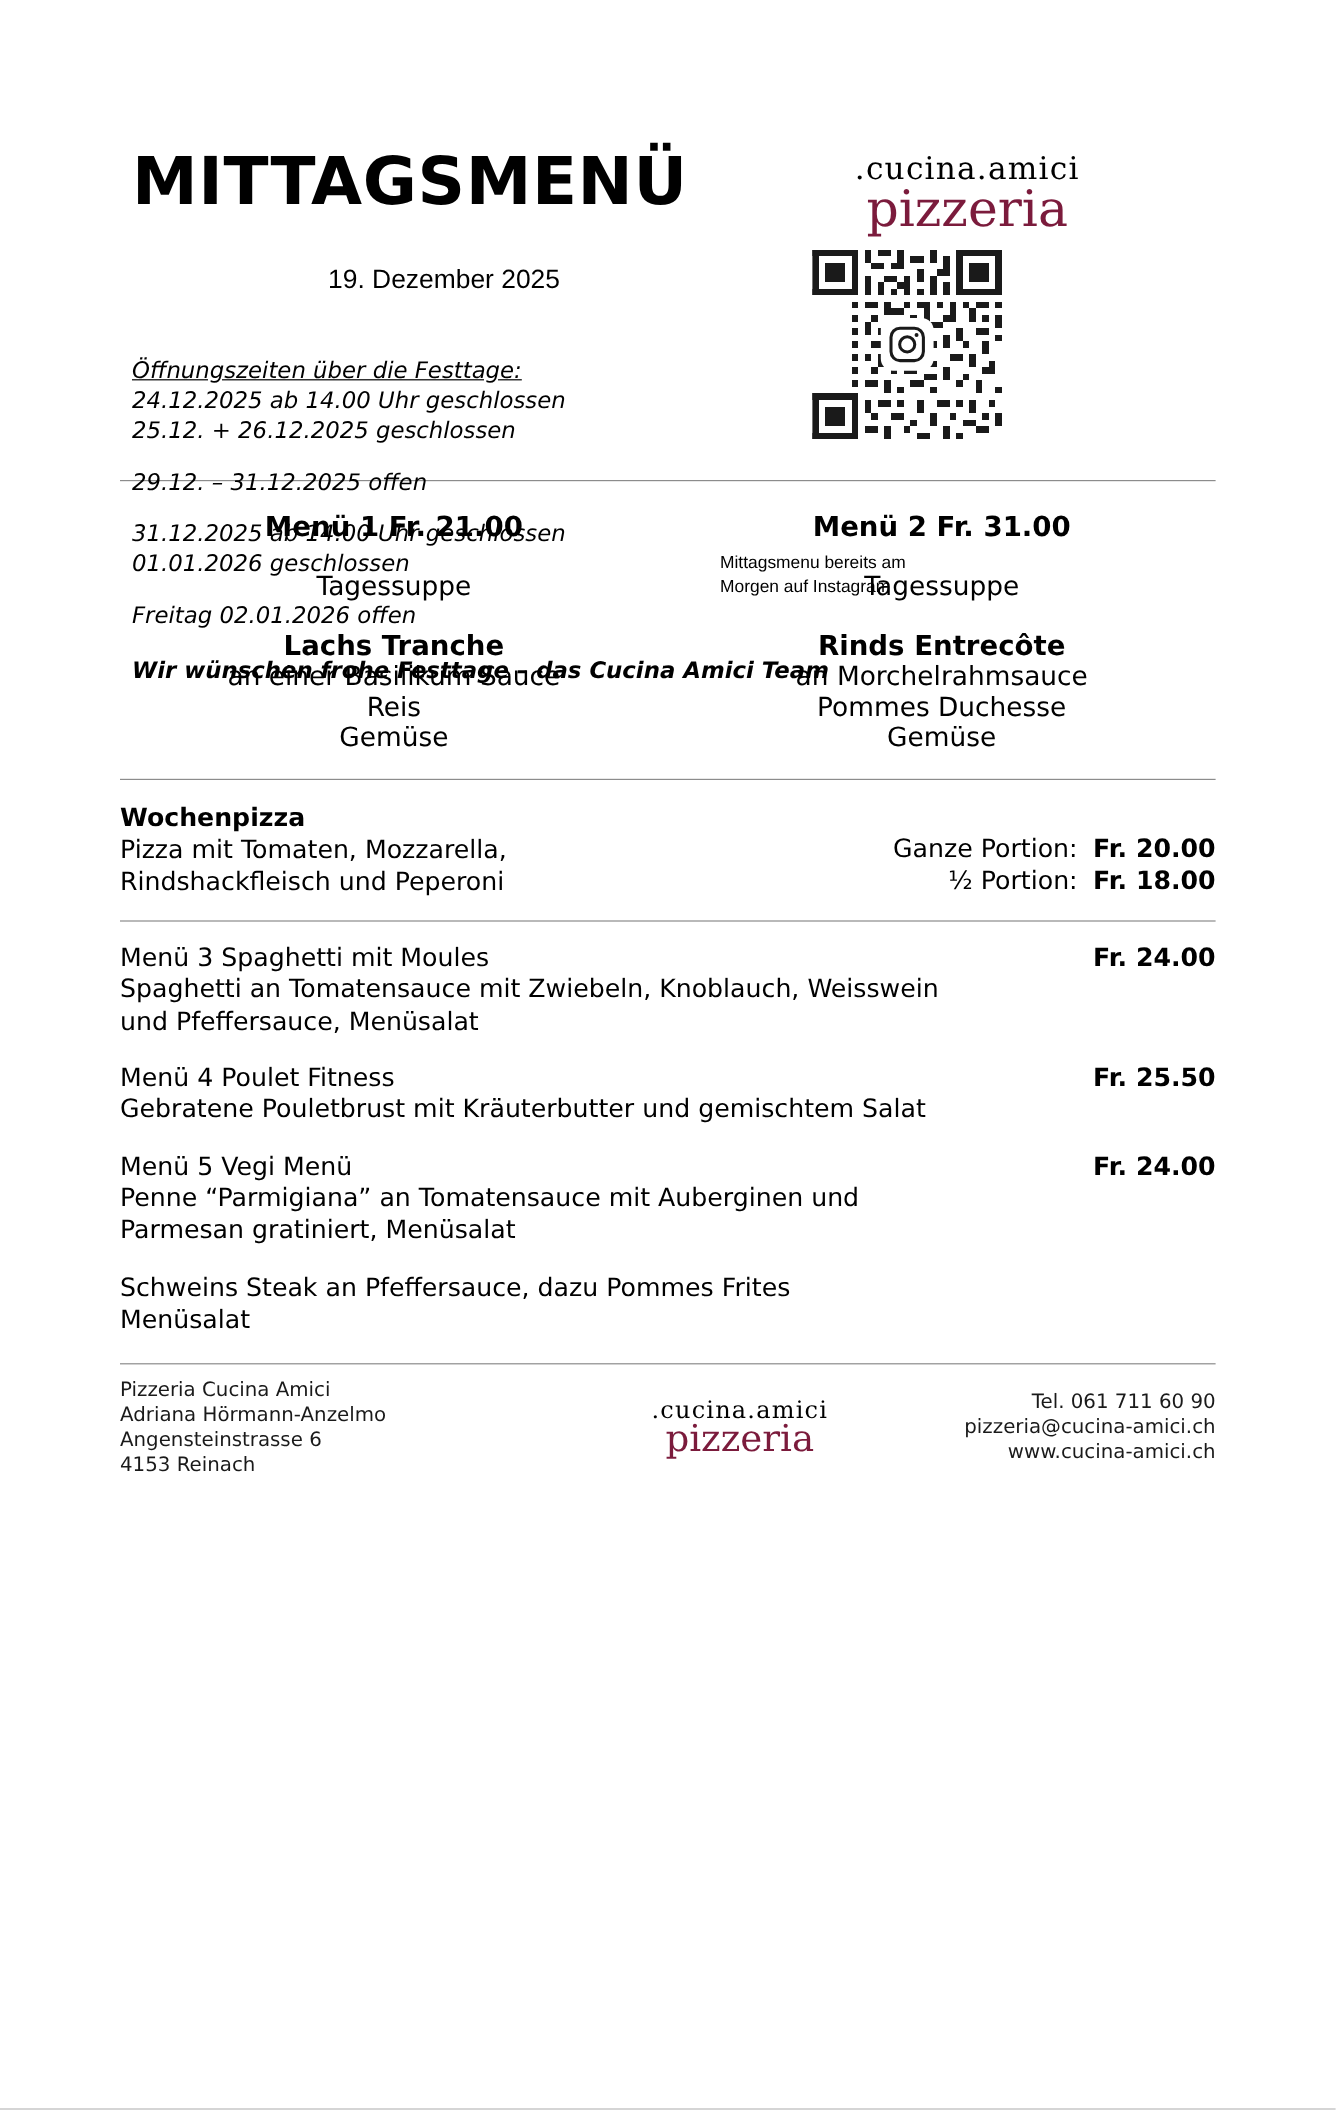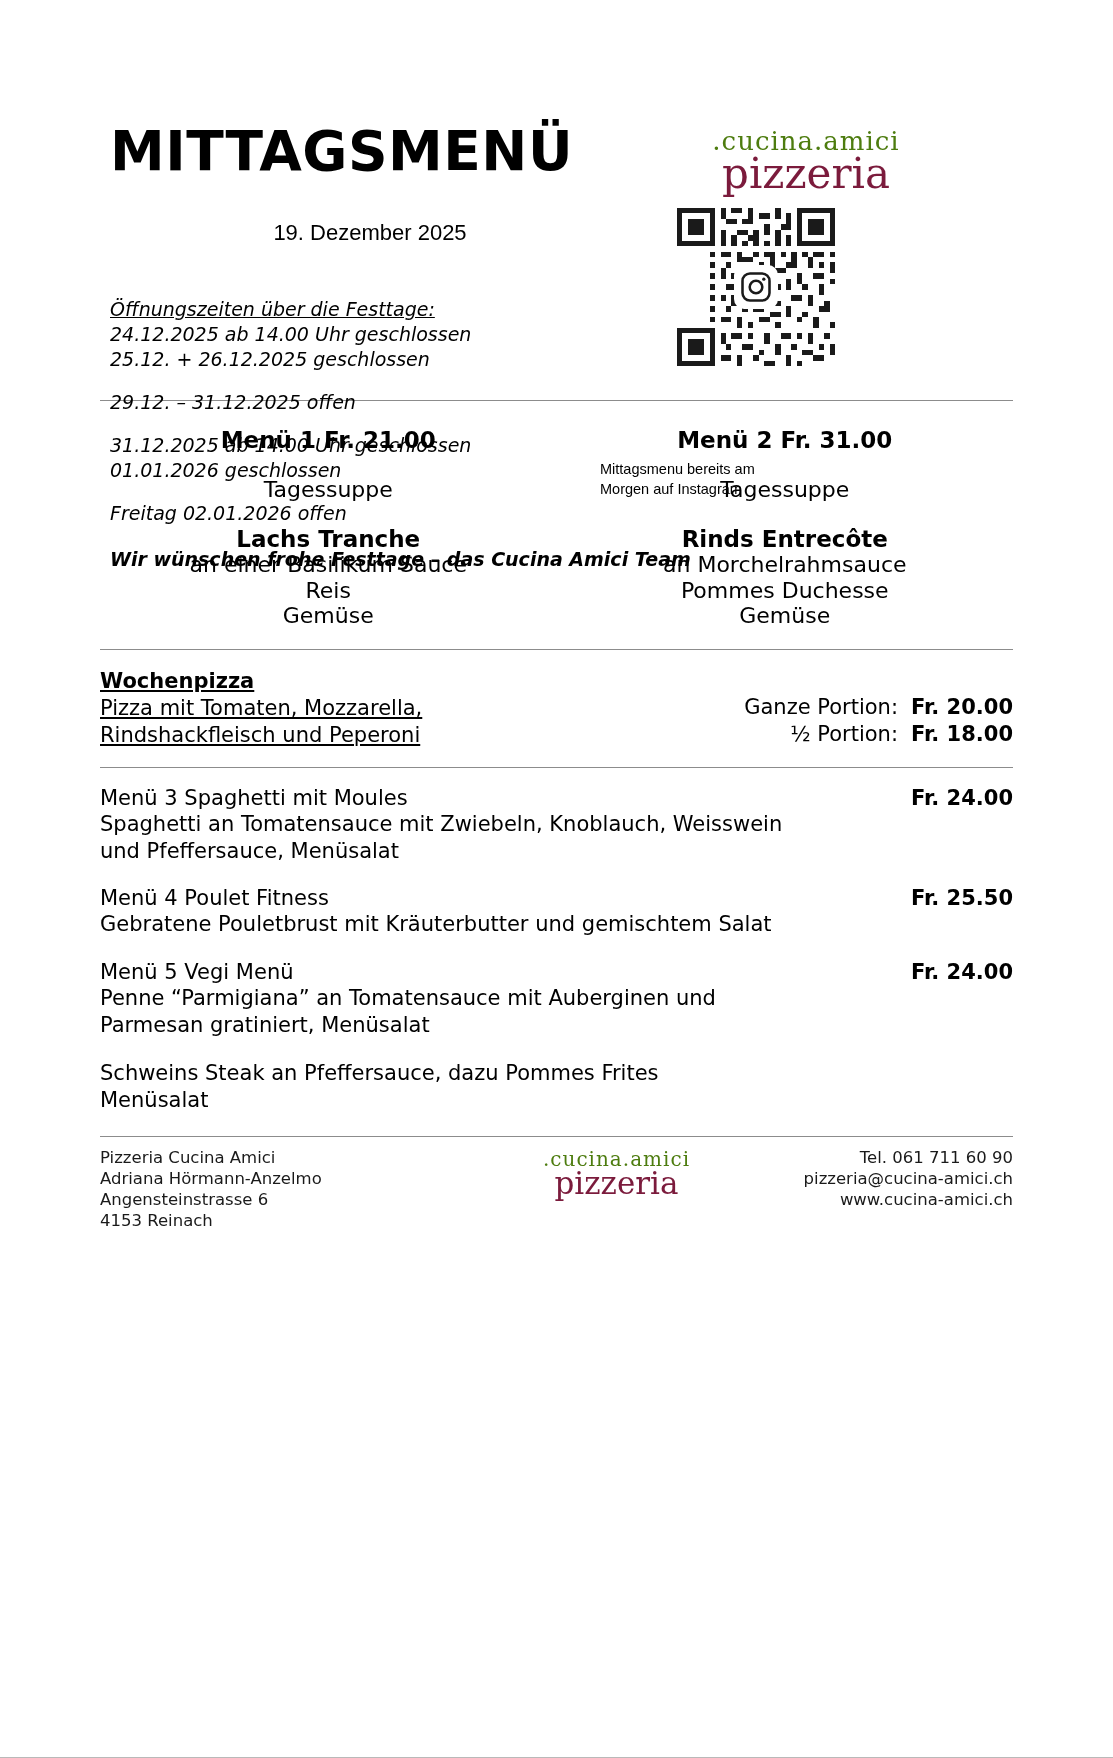".cucina.amici" .logo-cucina { color: #4d7c0f -> #000000 }
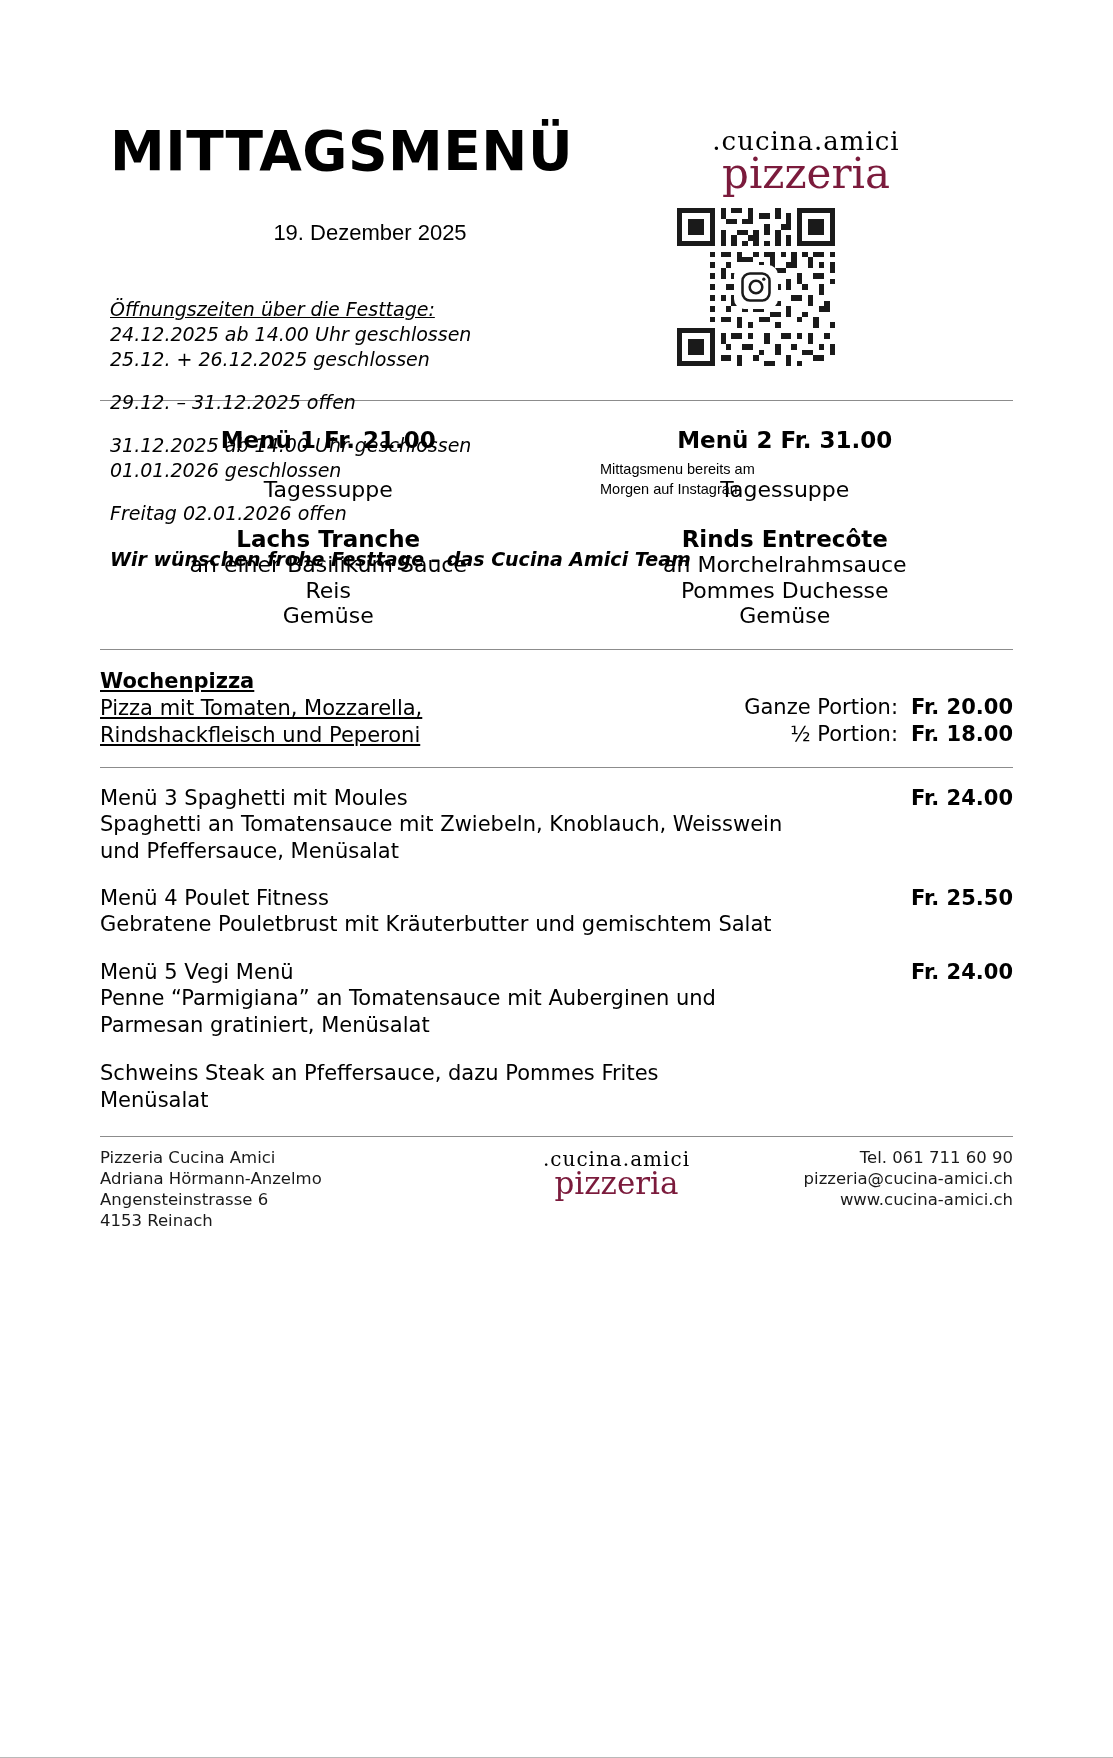"Wochenpizza" .pizza-left { text-decoration: underline -> none }
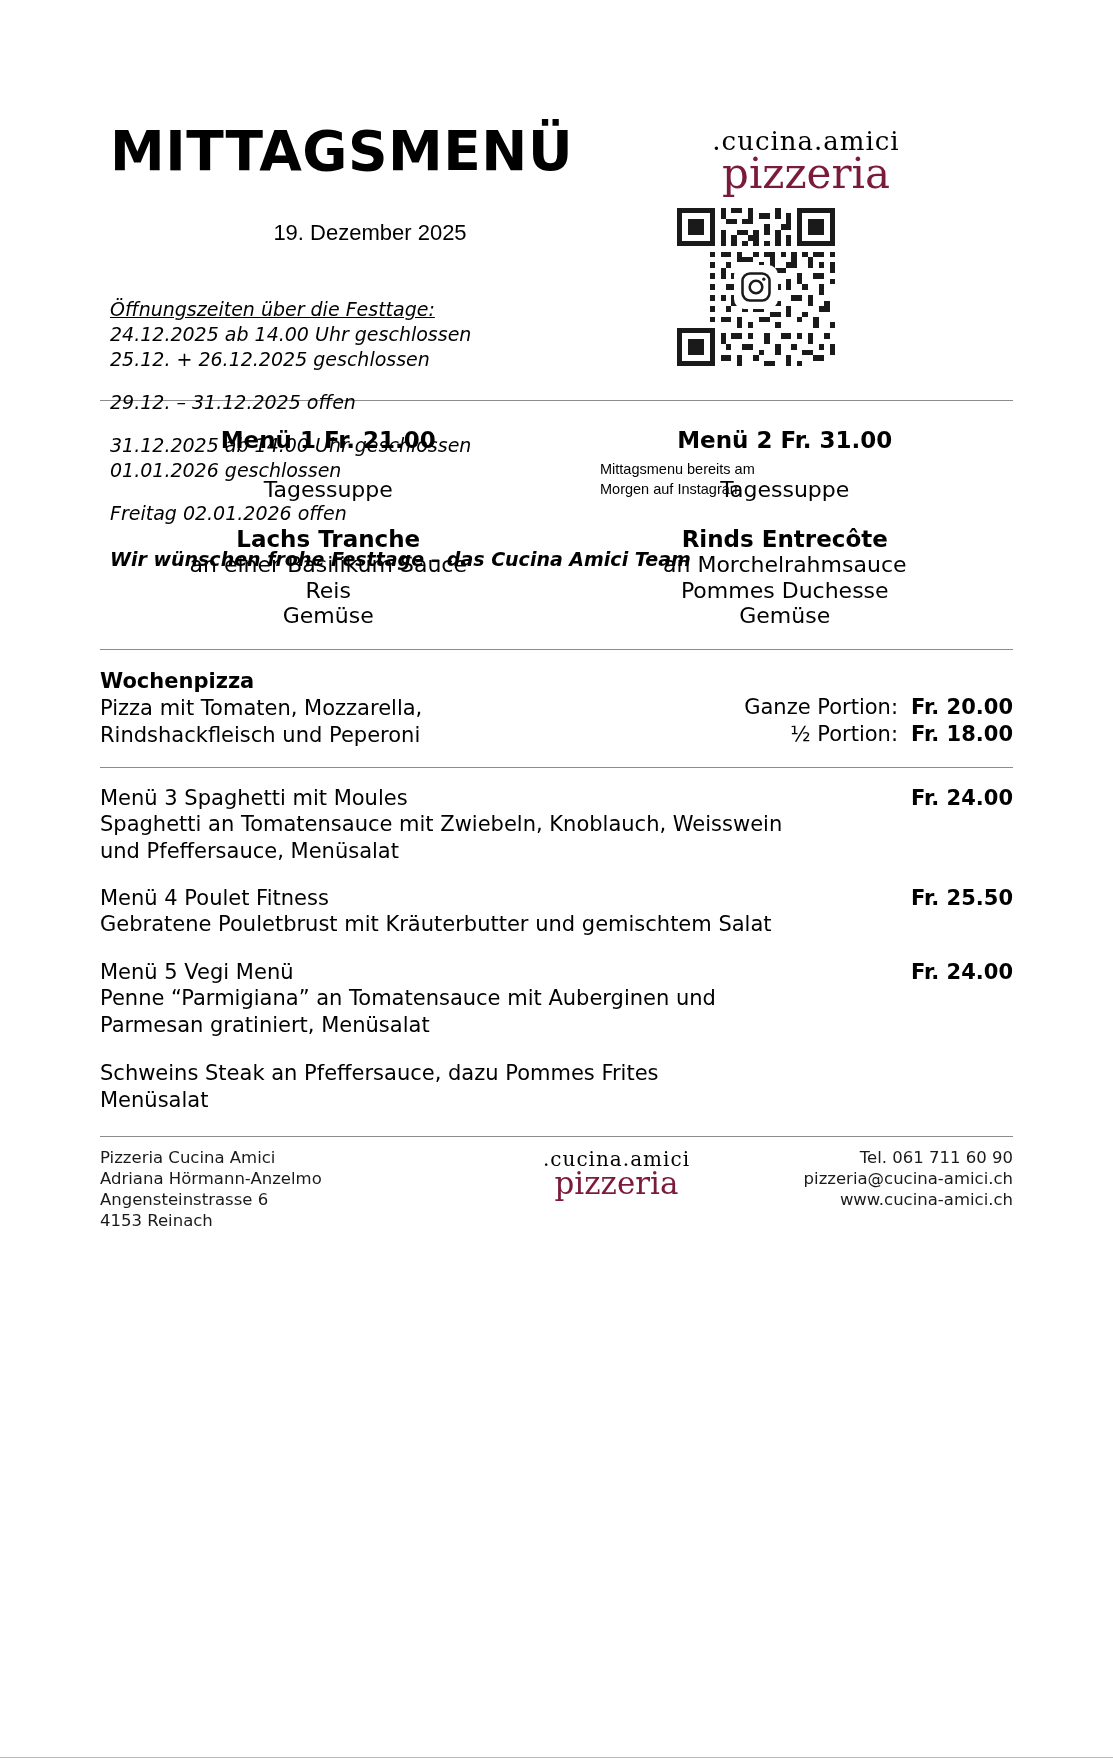"Pizzeria Cucina Amici" .footer { align-items: flex-start -> center }
